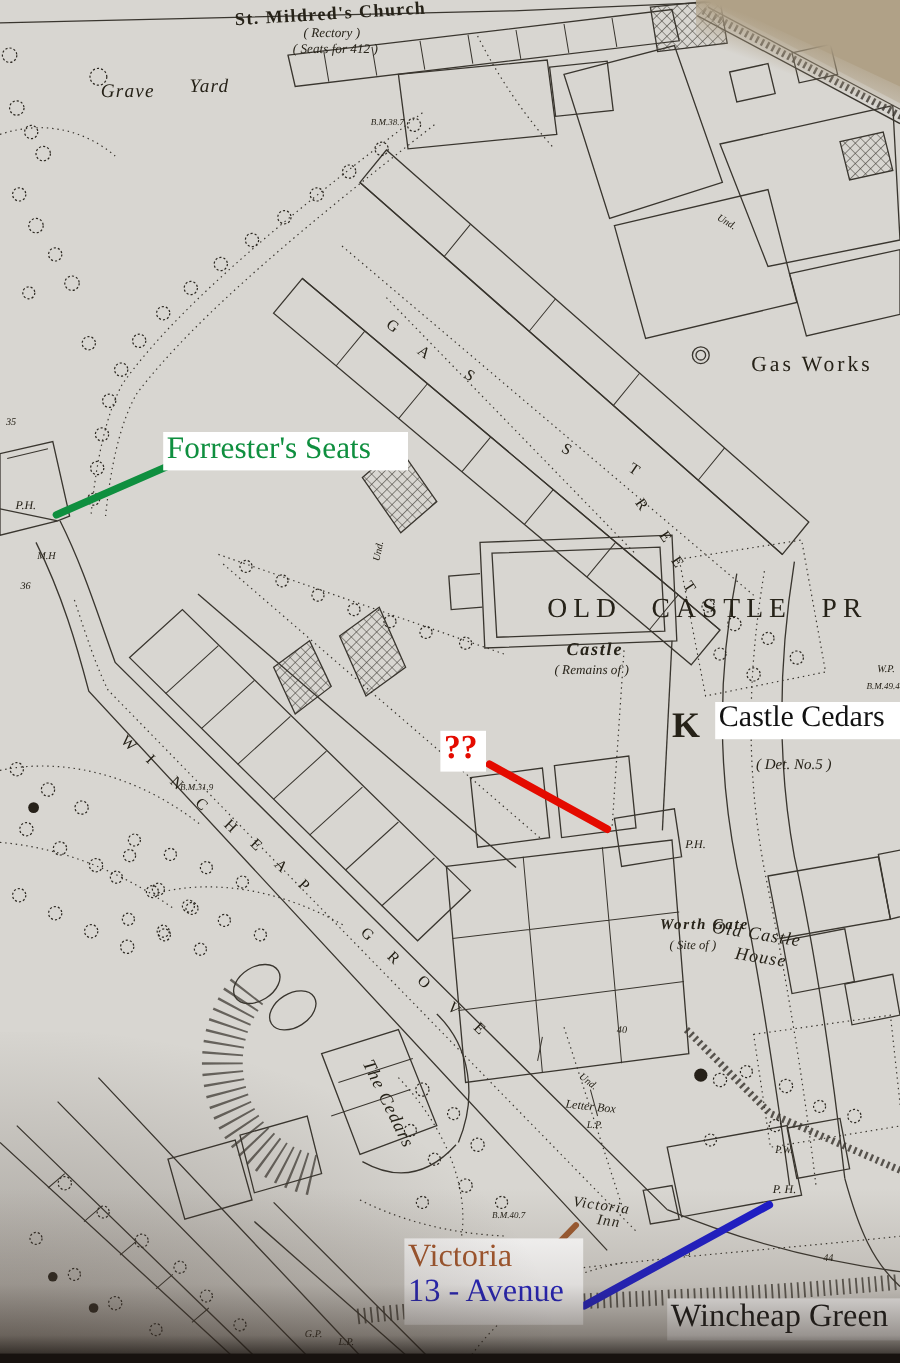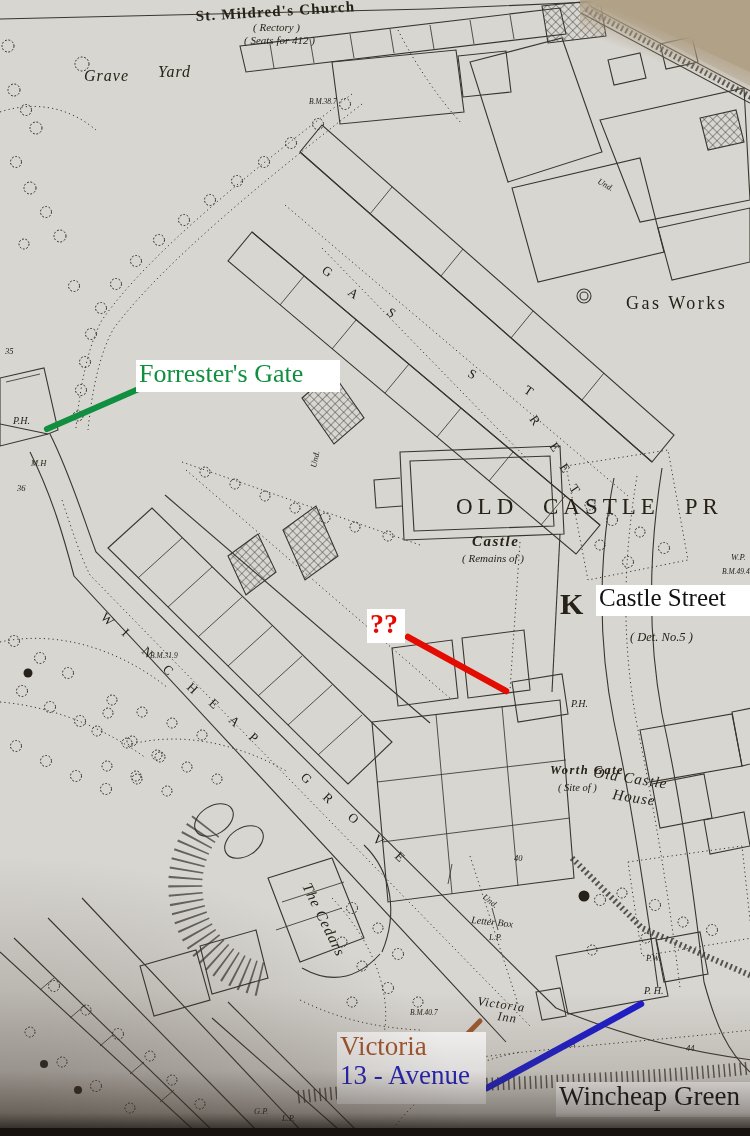"Forrester's Gate" div.ann { text: Gate -> Seats }
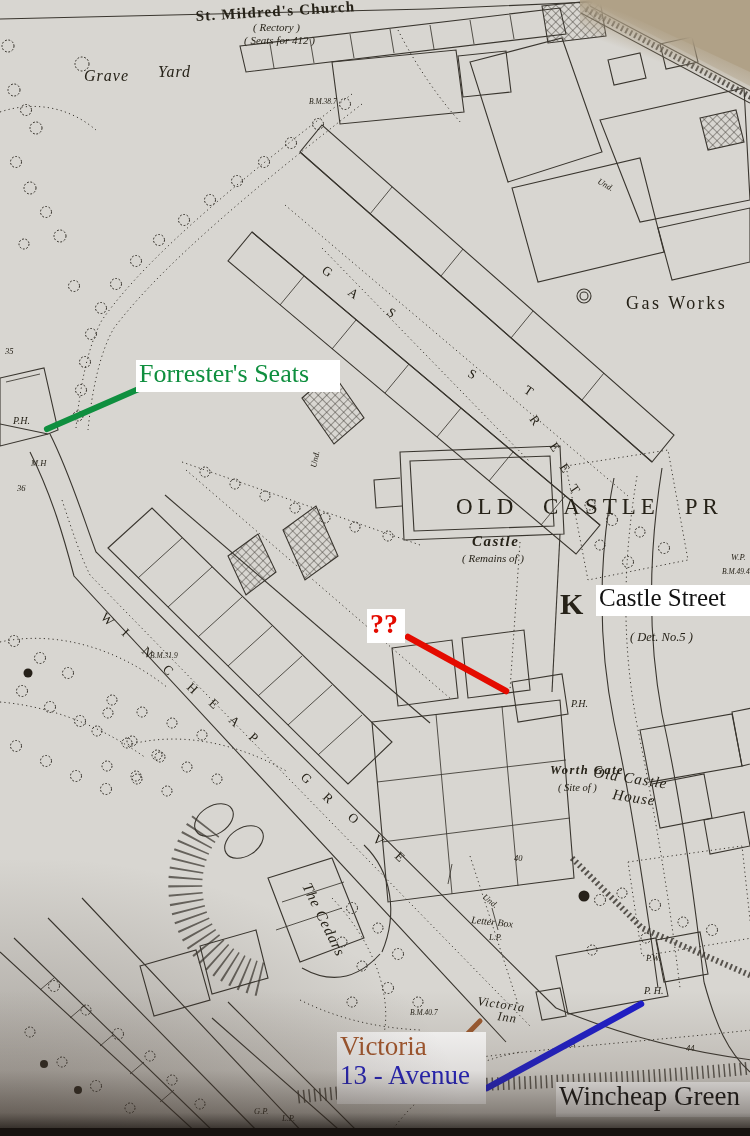"Castle Street" div.ann { text: Street -> Cedars }
